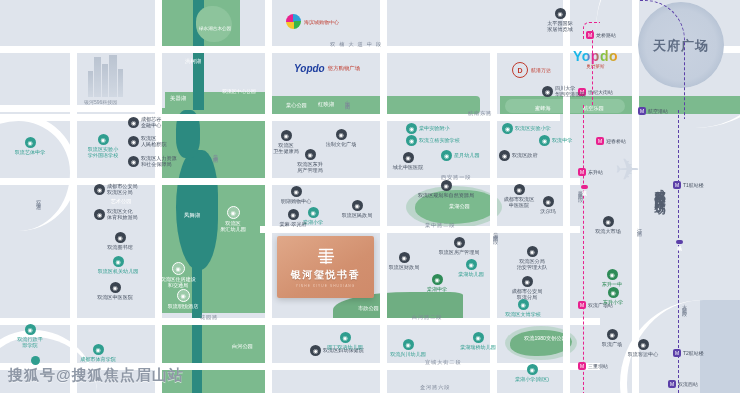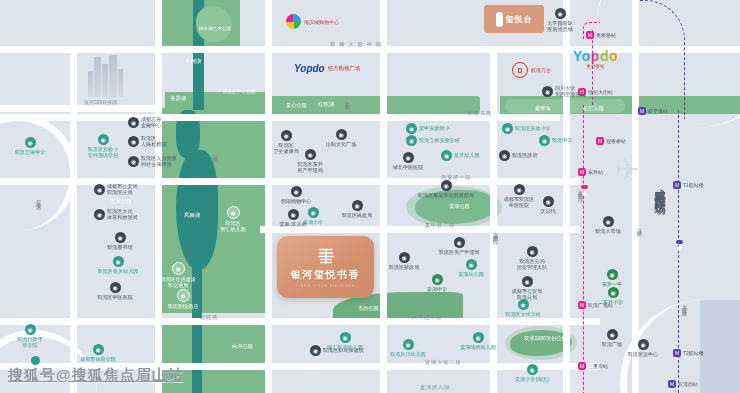"玺悦台" div { html: <div> <span></span> <span>玺悦台</span> </div> -> none }
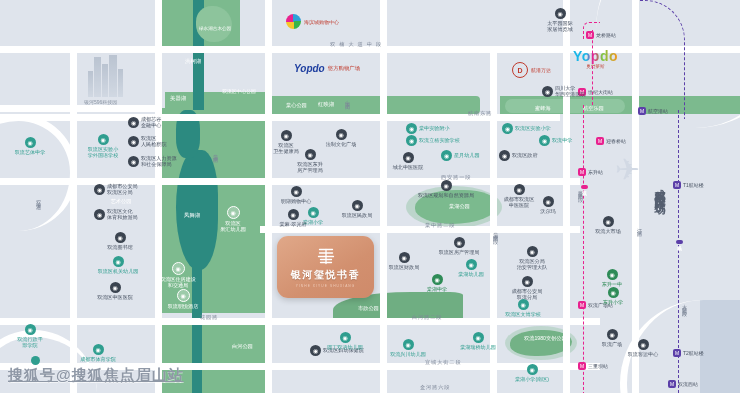"天府广场" div.tianfu { html: none -> <div> <span>天府广场</span> </div> }
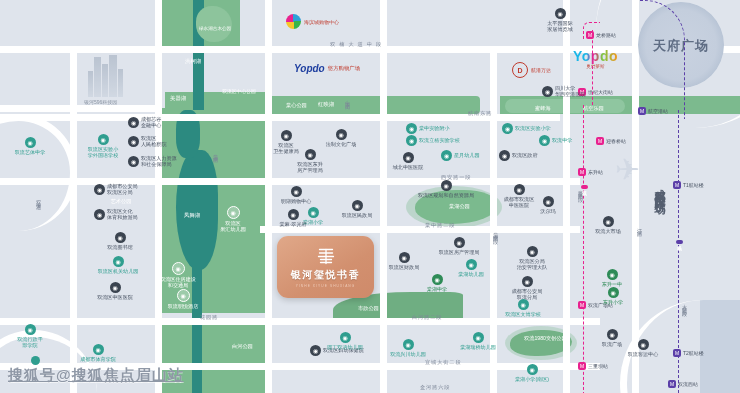"银河玺悦书香" .card { border-radius: 11px -> 2px }
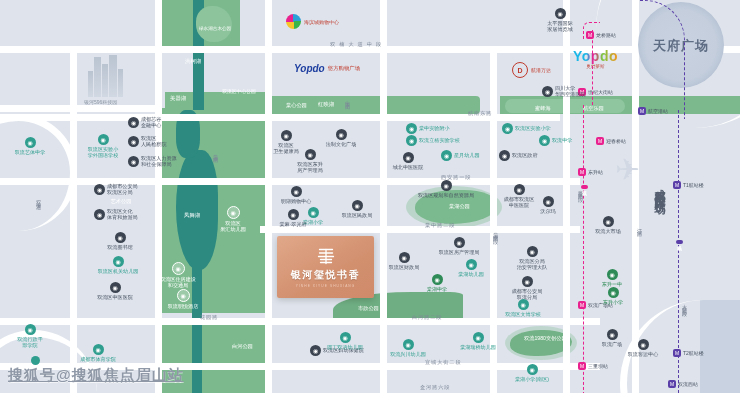"搜狐号@搜狐焦点眉山站" .wm { text-decoration: underline -> none }
